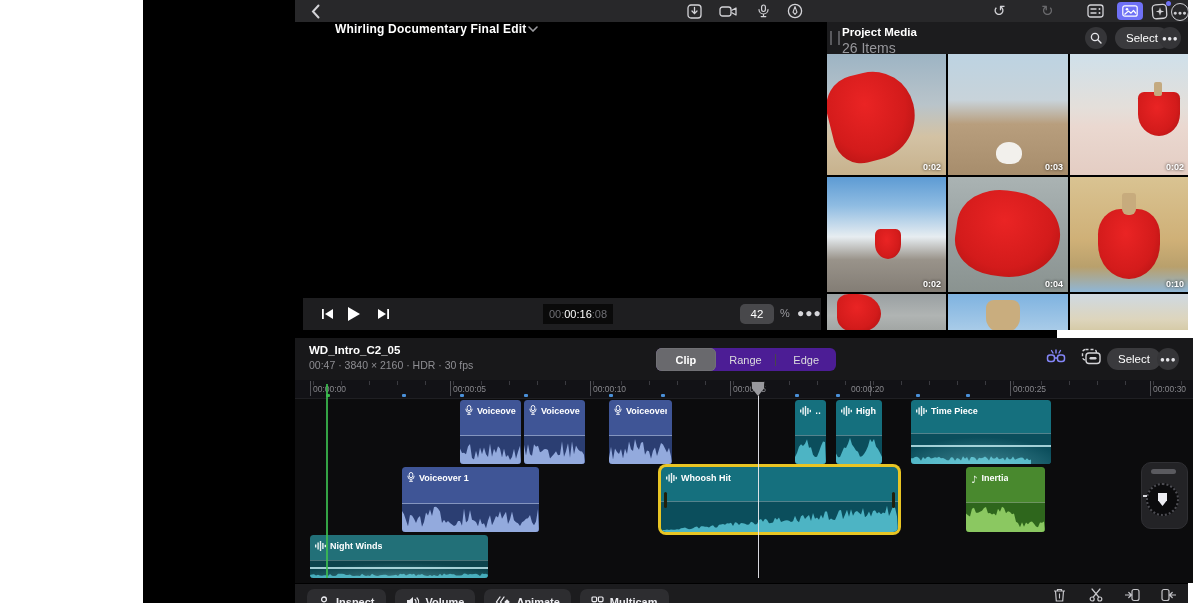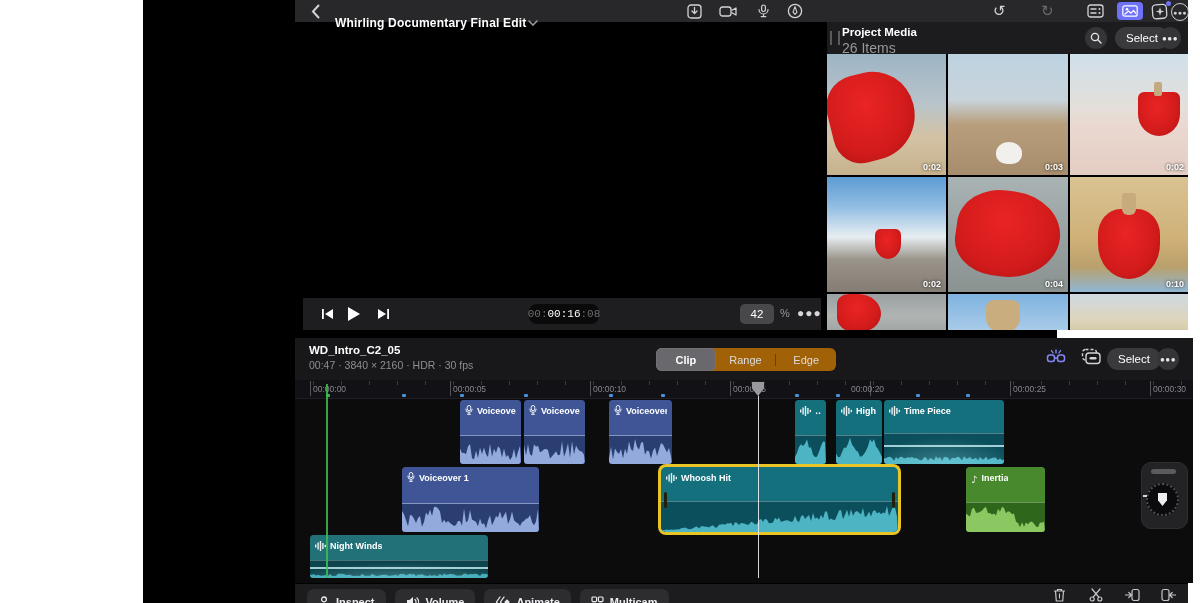"Whirling Documentary Final Edit" #title-wrap { top: 12px -> 18px }
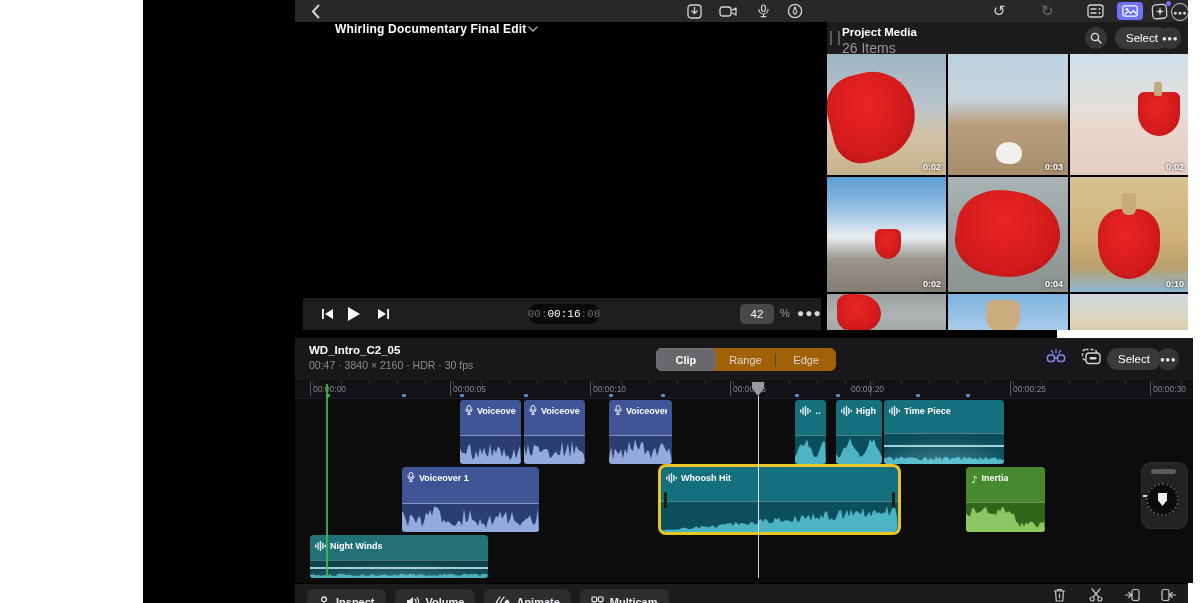"00:" #timecode { border-radius: 8px -> 0; font-family: Liberation Mono, monospace -> Liberation Sans, sans-serif; left: 226px -> 240px }
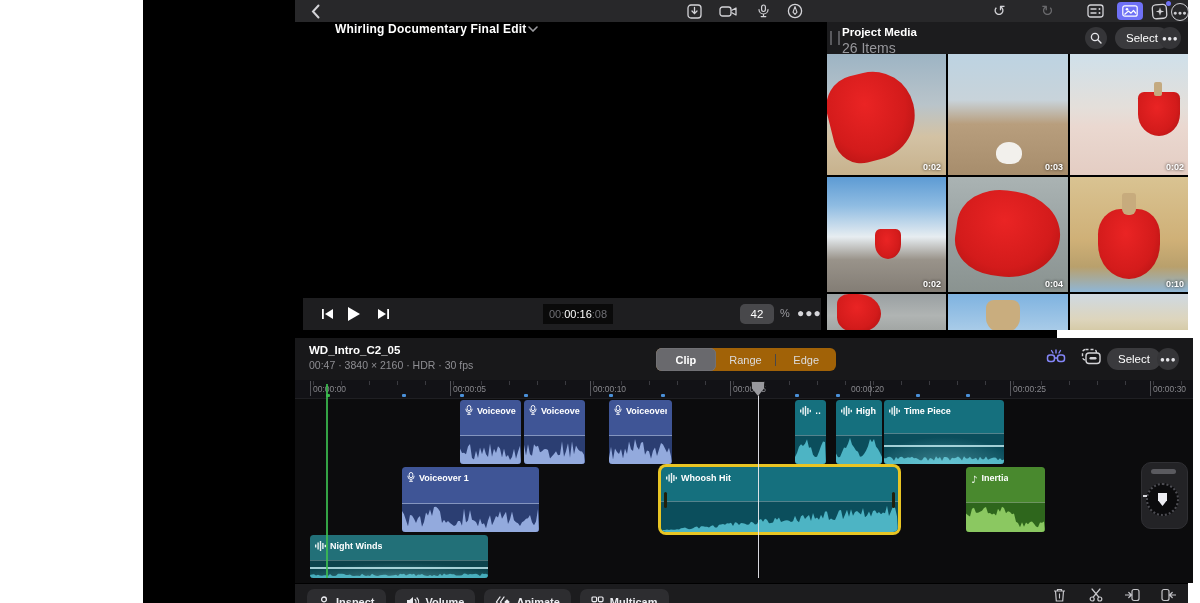"Clip" #seg { background: #a16207 -> #4c1d95 }
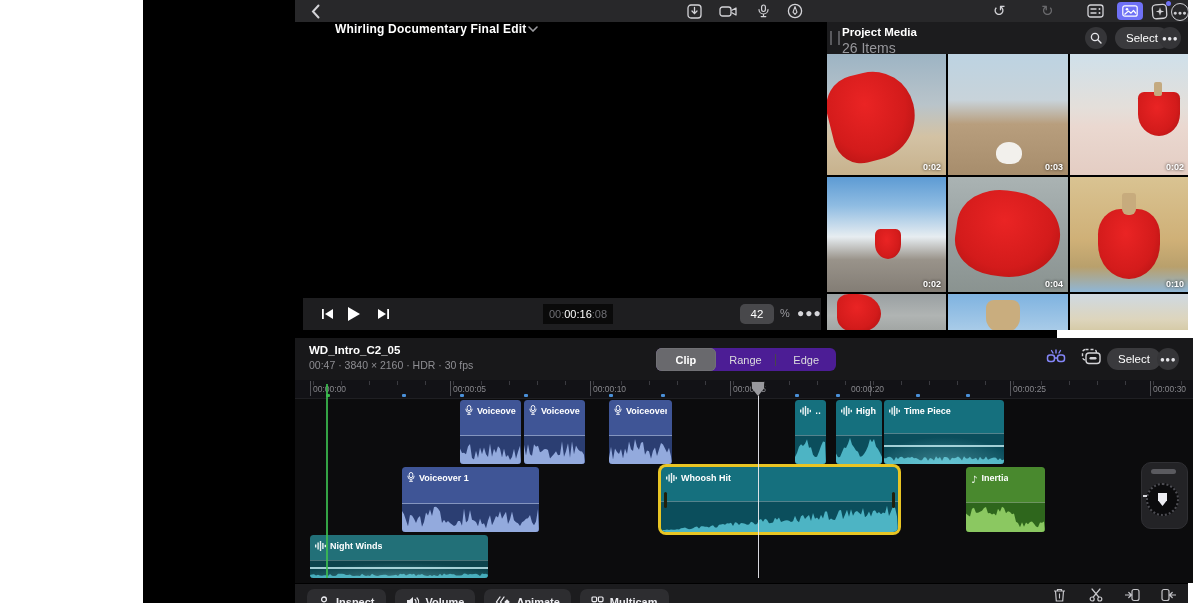"Time Piece" div.clip { left: 589px -> 616px; width: 120px -> 140px }
